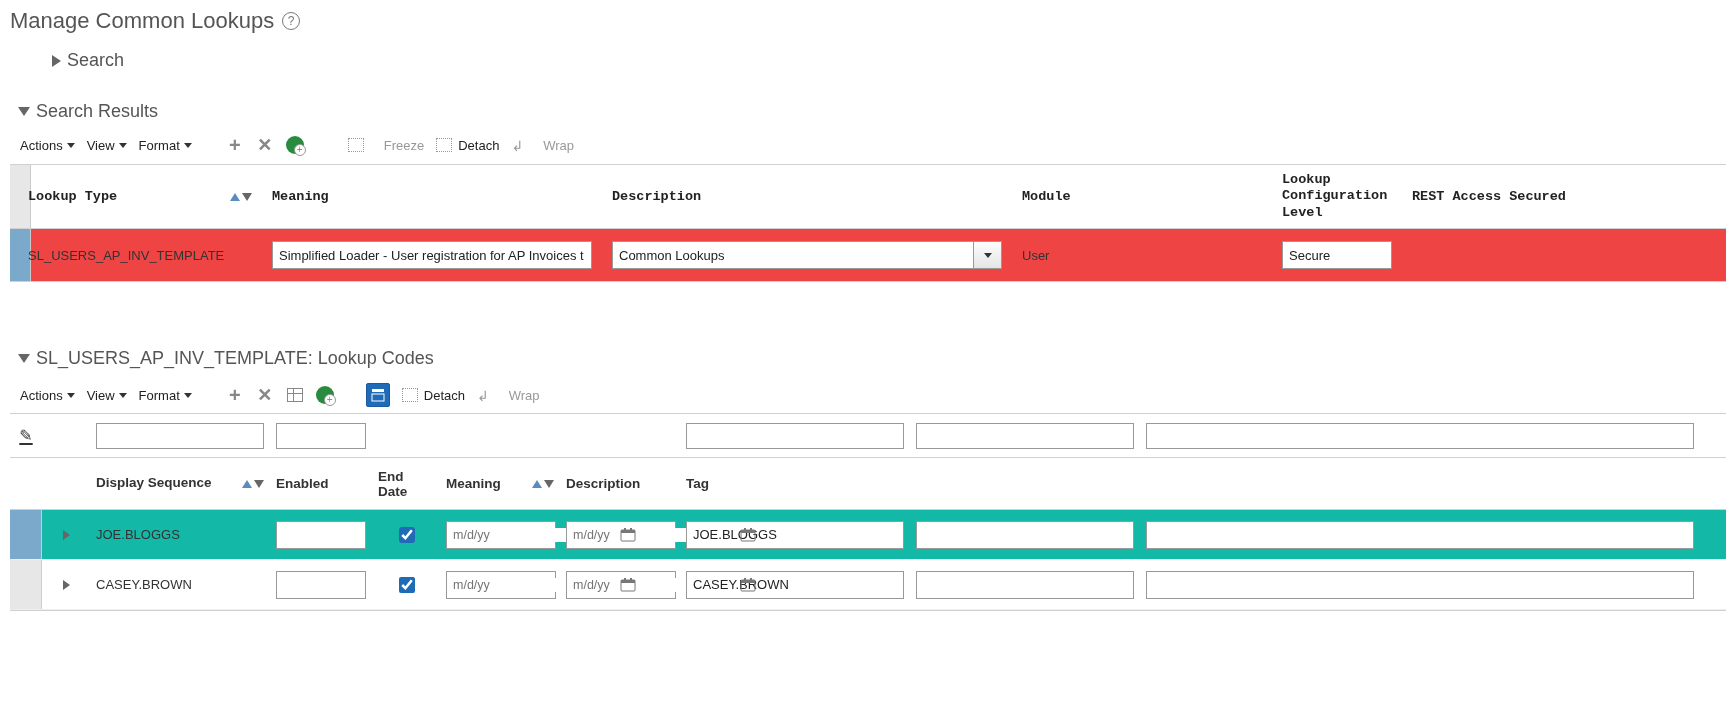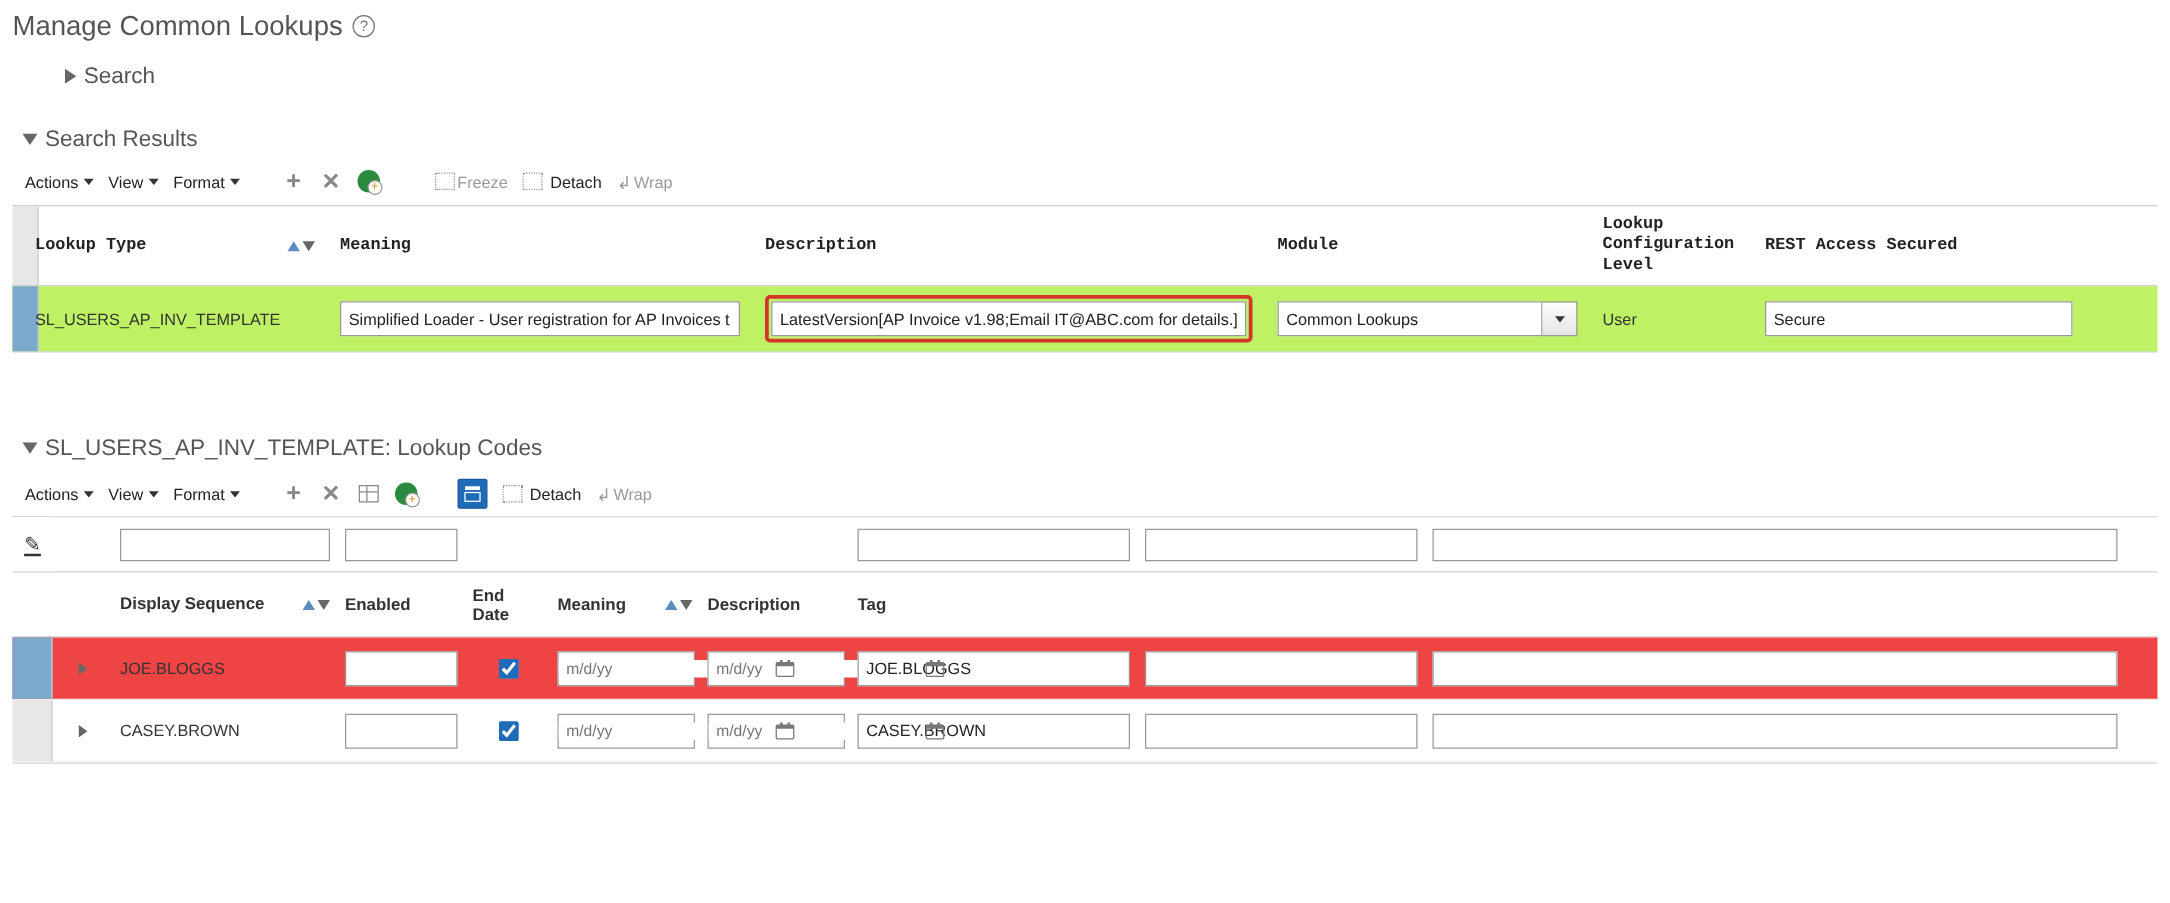"Freeze" .freeze-btn, .wrap-btn { gap: 2px -> 20px }
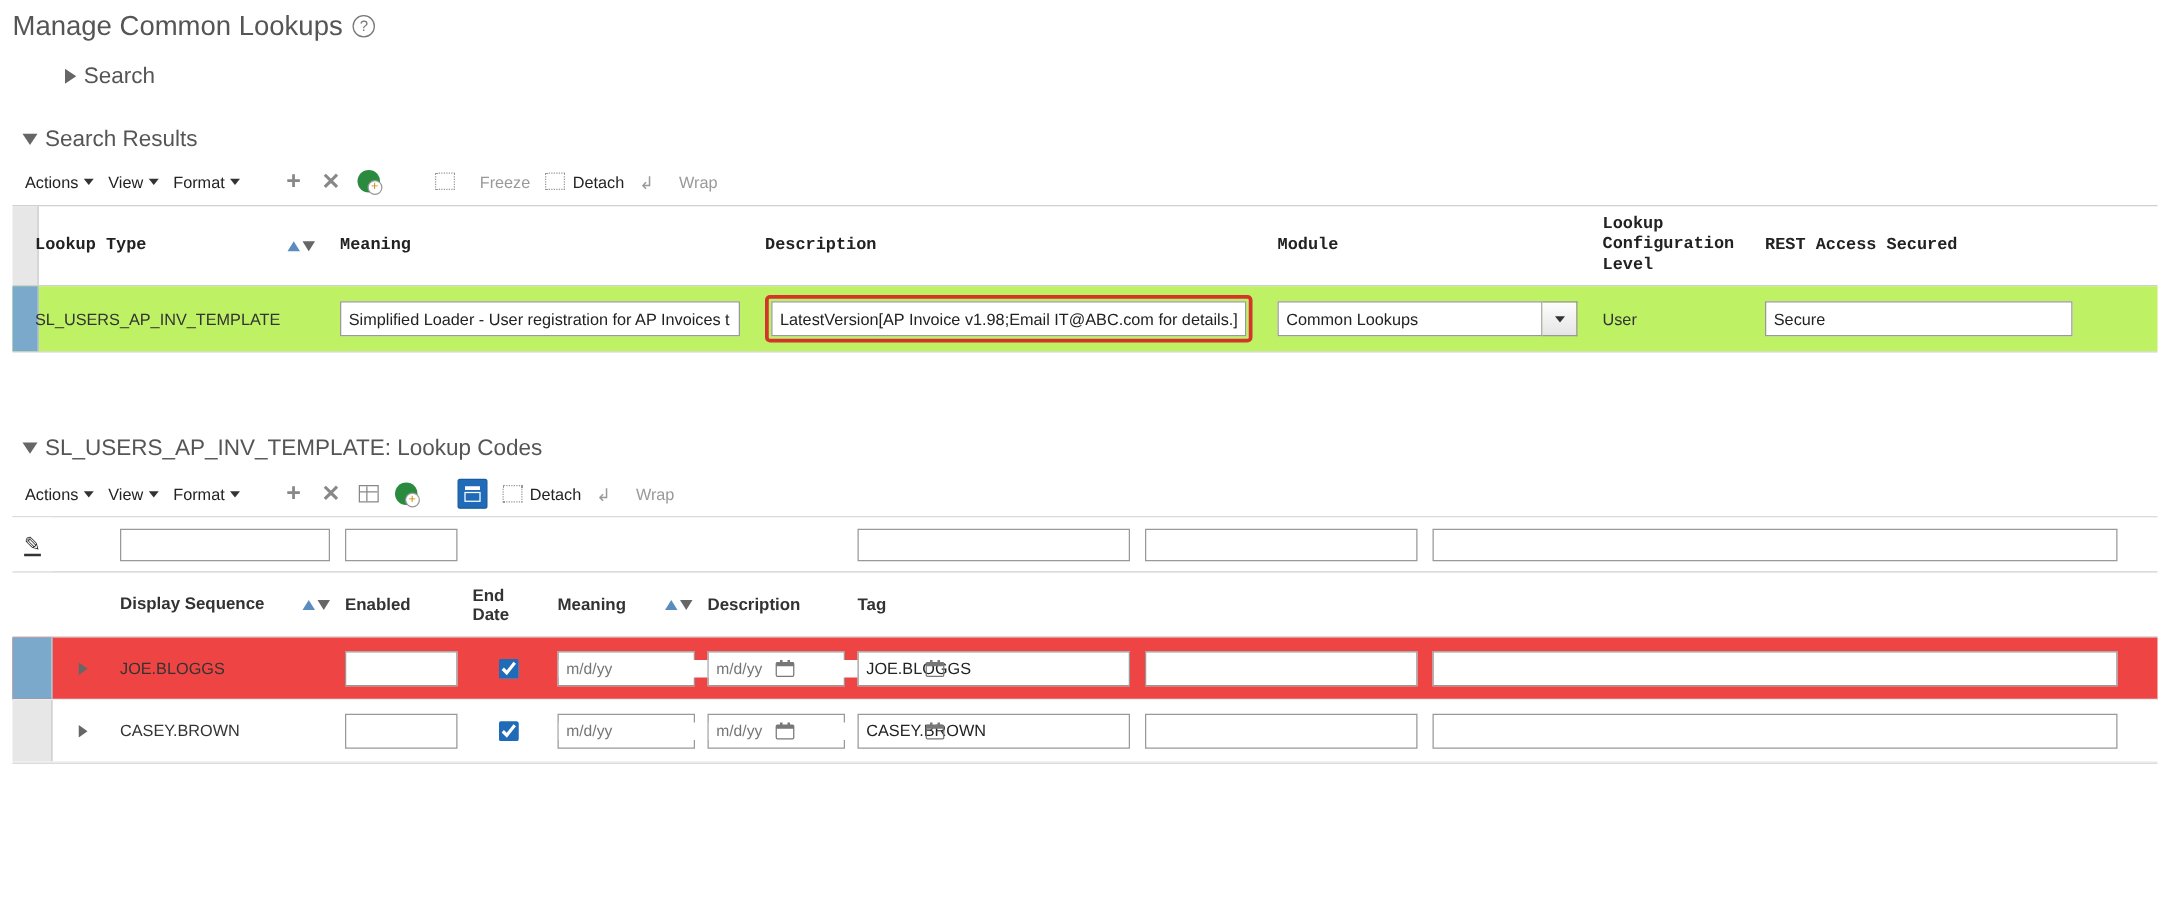"SL_USERS_AP_INV_TEMPLATE" .grid-row { background: #bef264 -> #ef4444 }
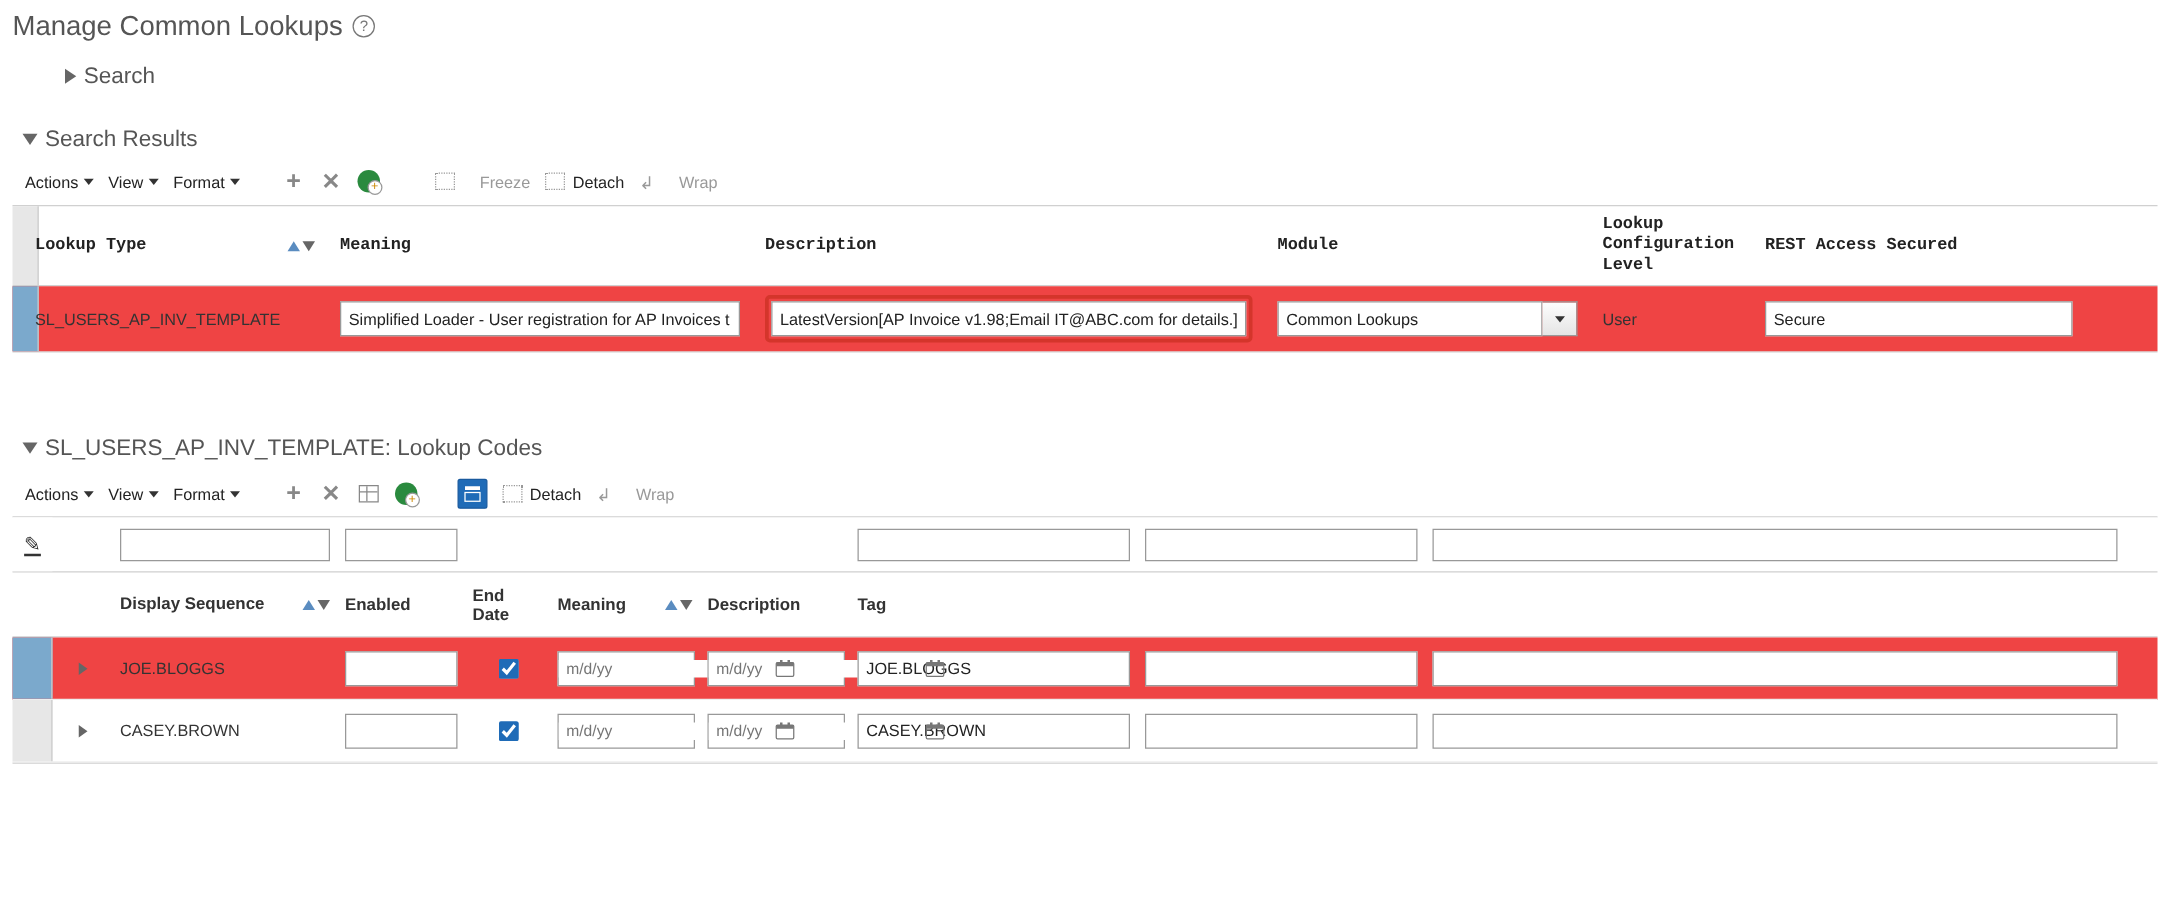"LatestVersion[AP Invoice v1.98;Email" div { html: <div> <div> <input> </div> </div> -> none }
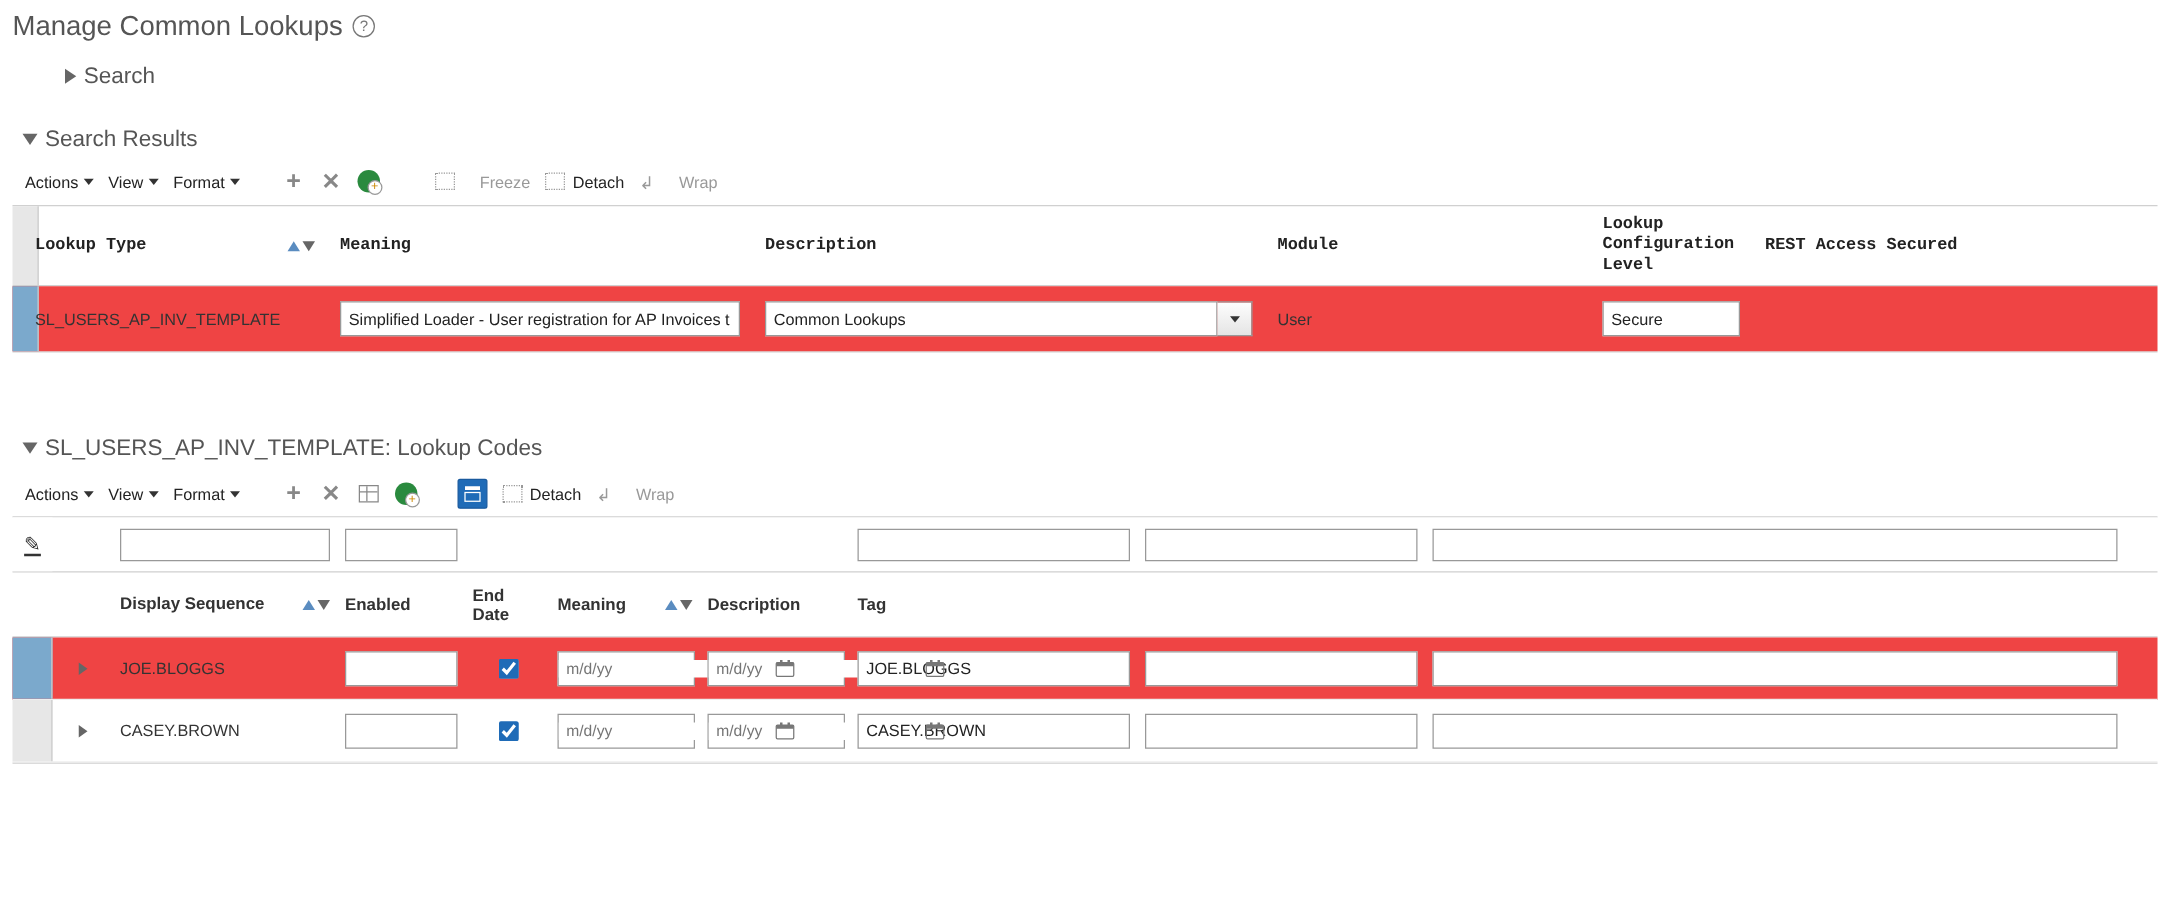"JOE.BLOGGS" .codes-row.selected { background: #ef4444 -> #14b8a6 }
